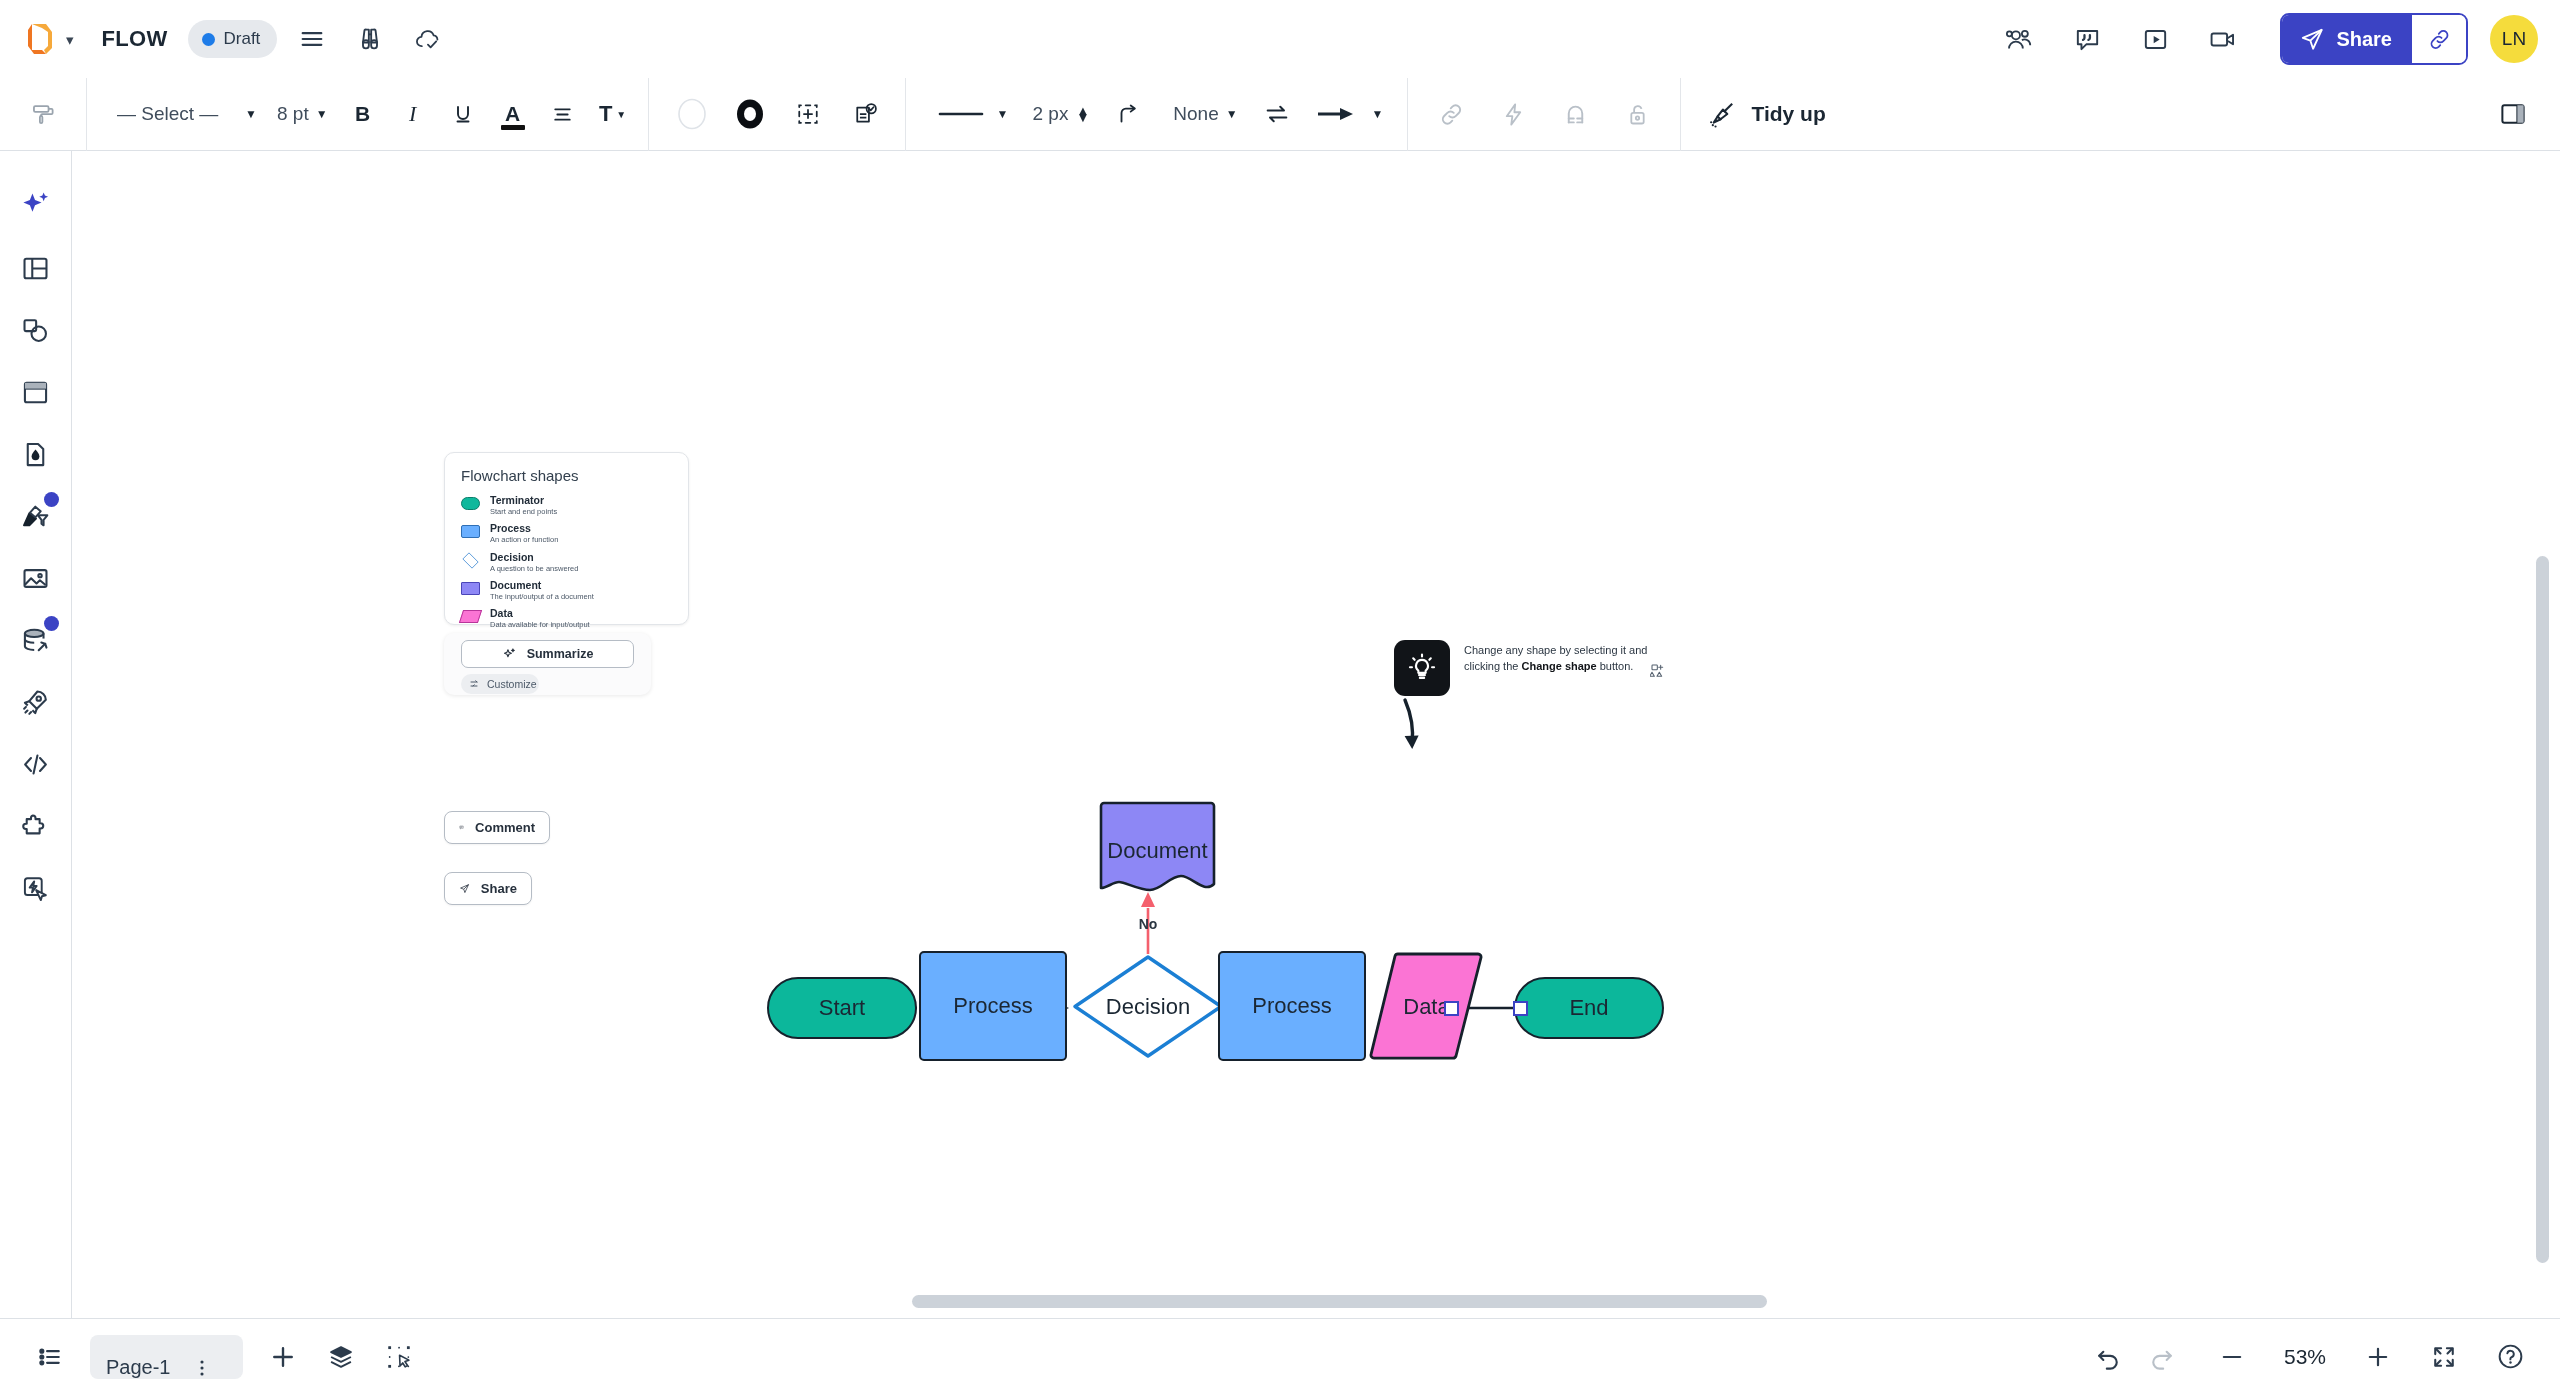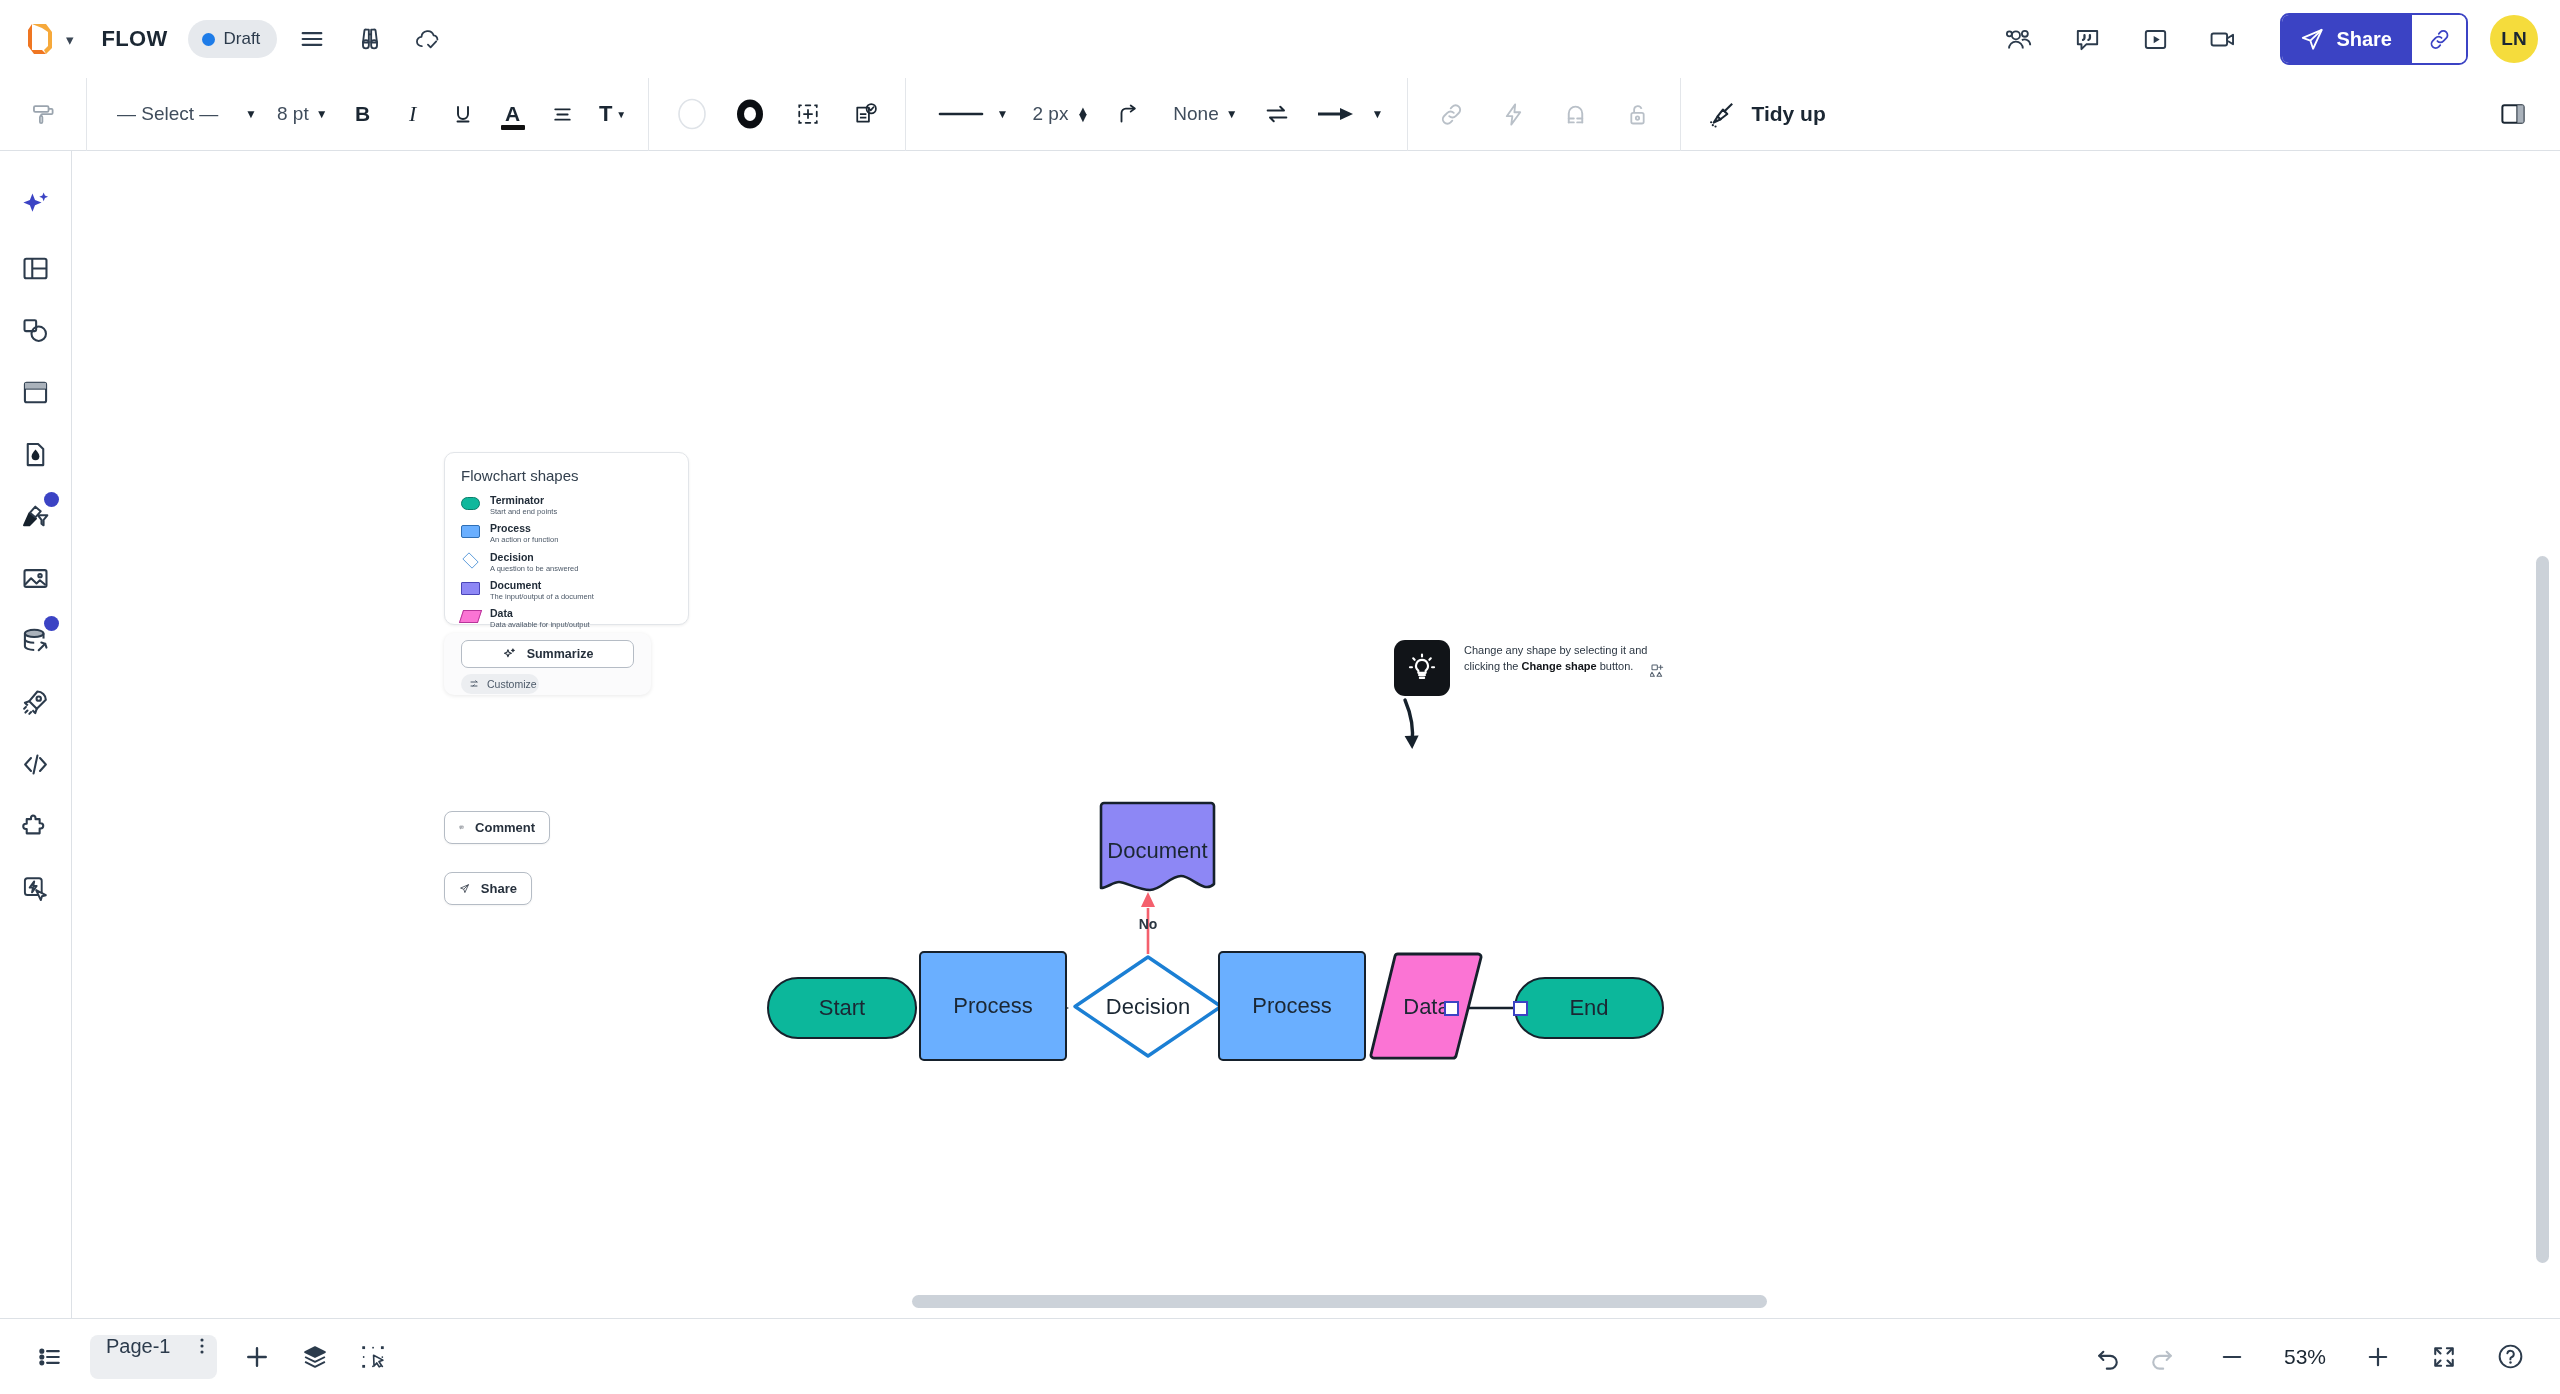"LN" .avatar { font-weight: bold -> normal }
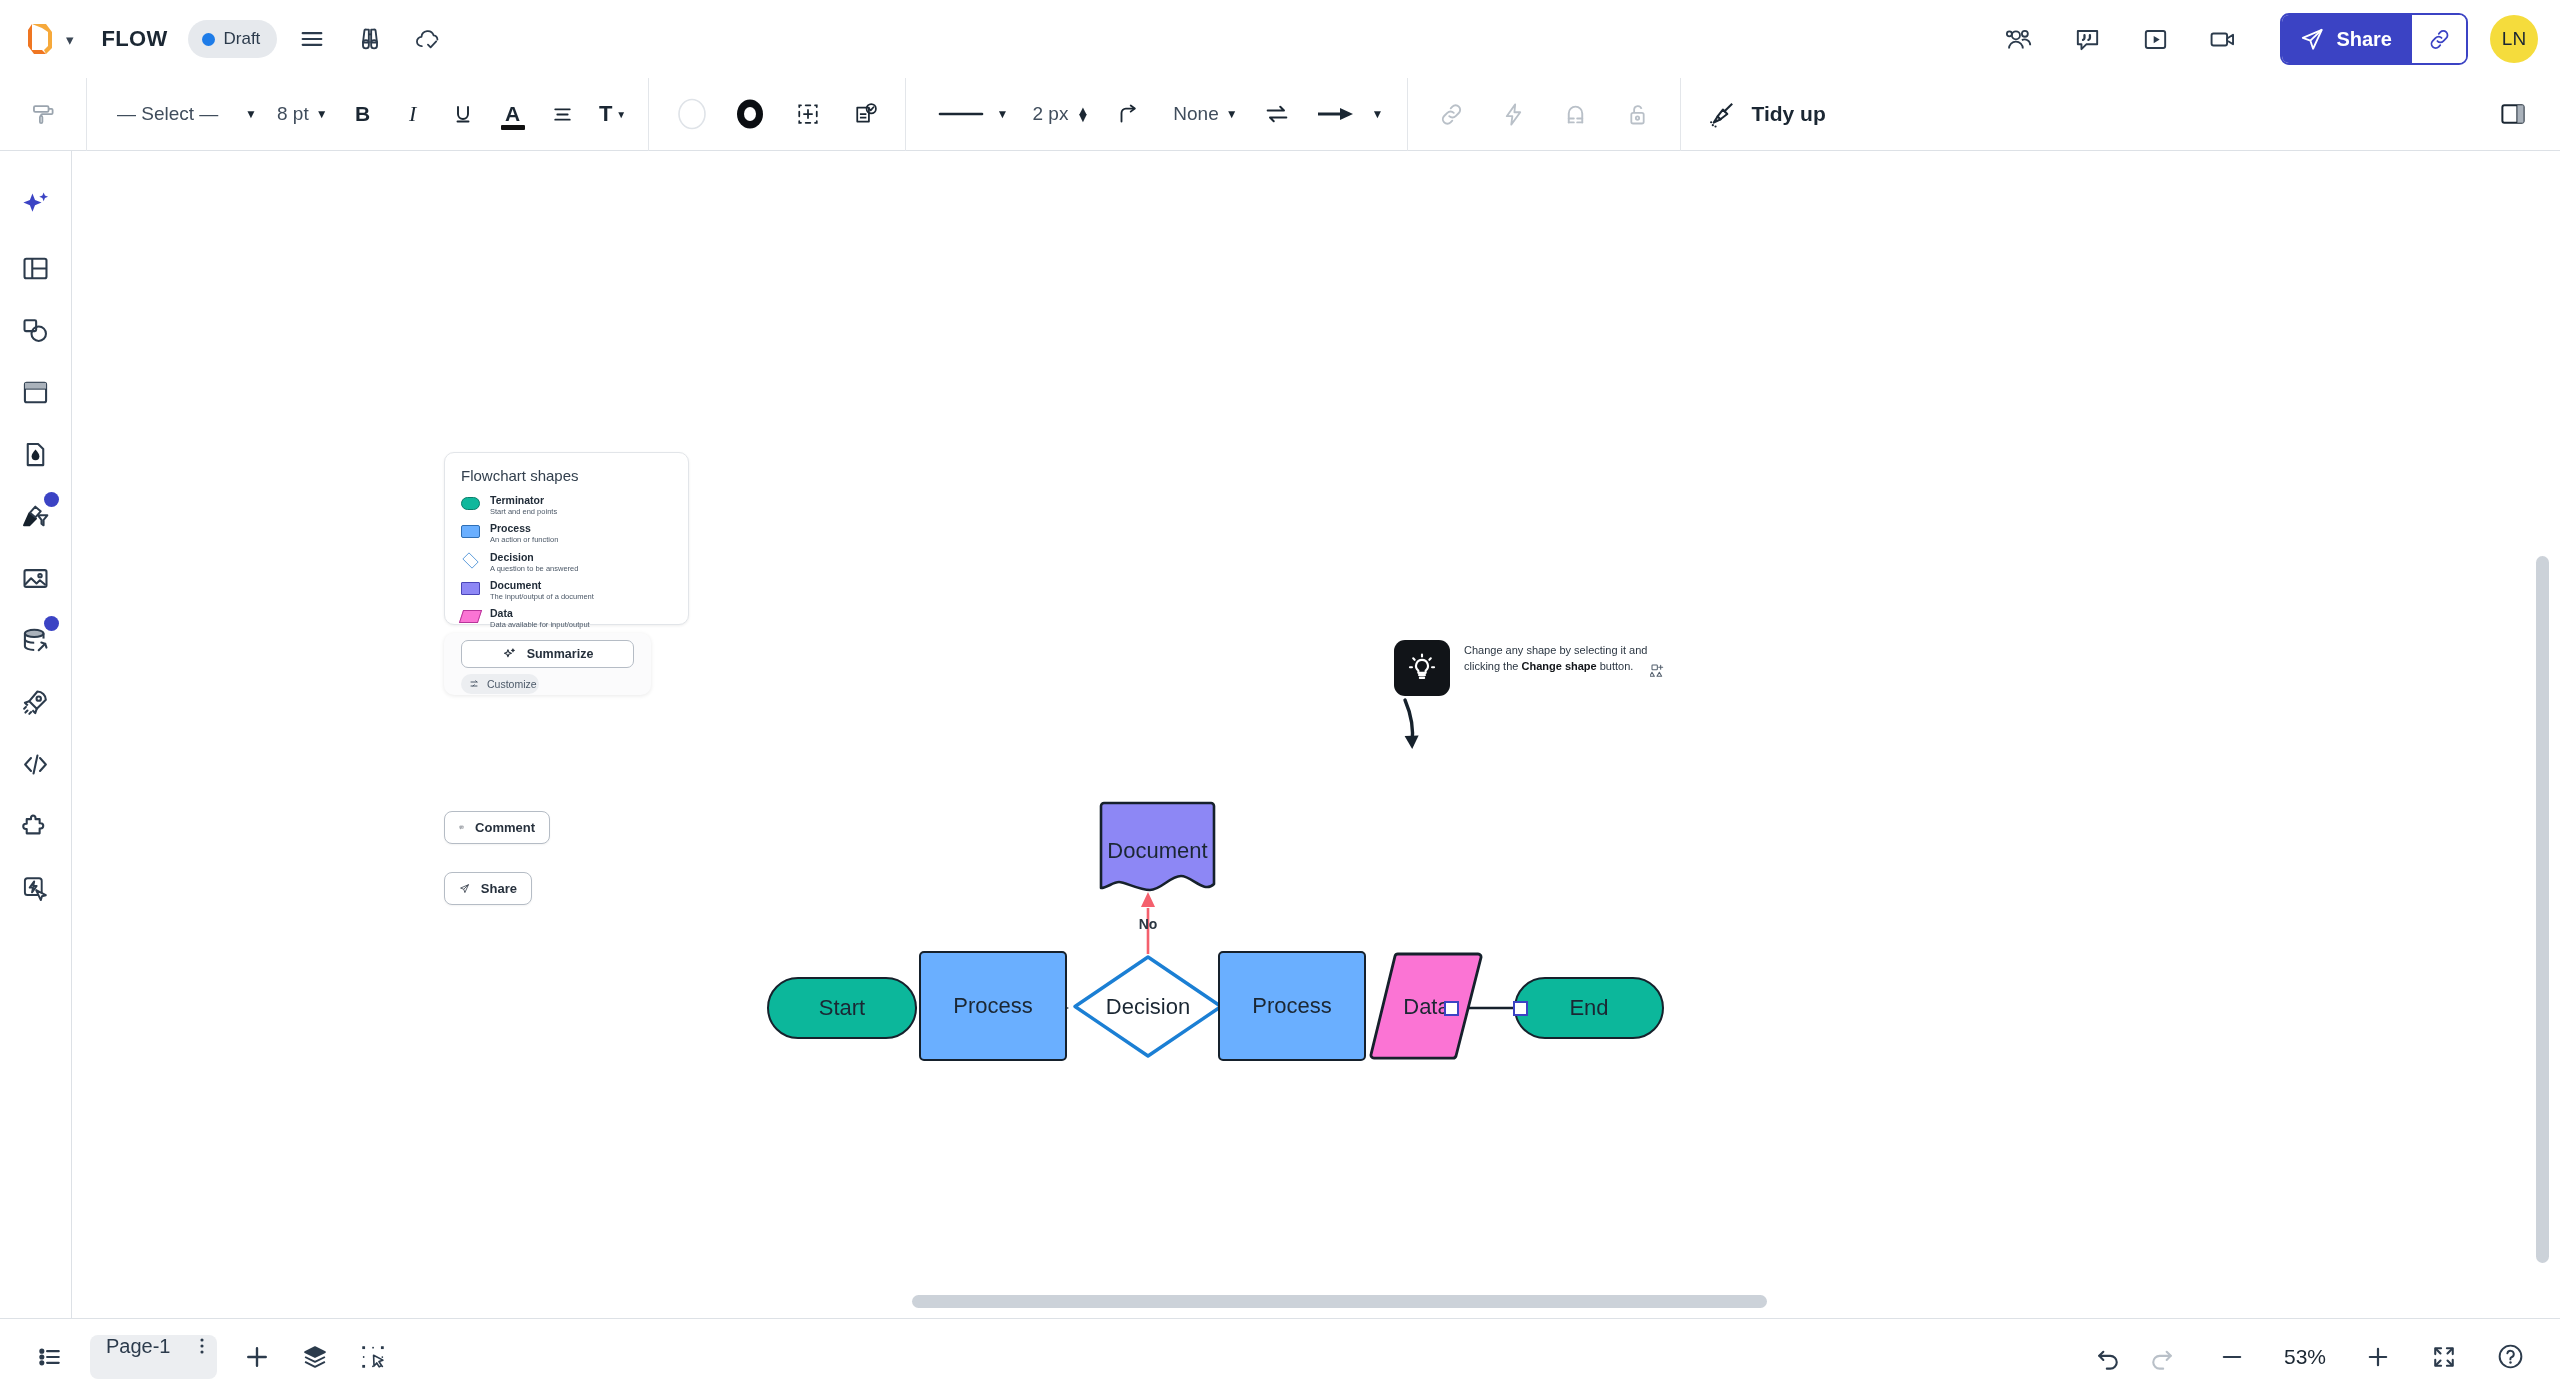"Page-1" .page-chip { align-items: flex-start -> flex-end; padding: 0 4px 0 16px -> 0 30px 0 16px }
